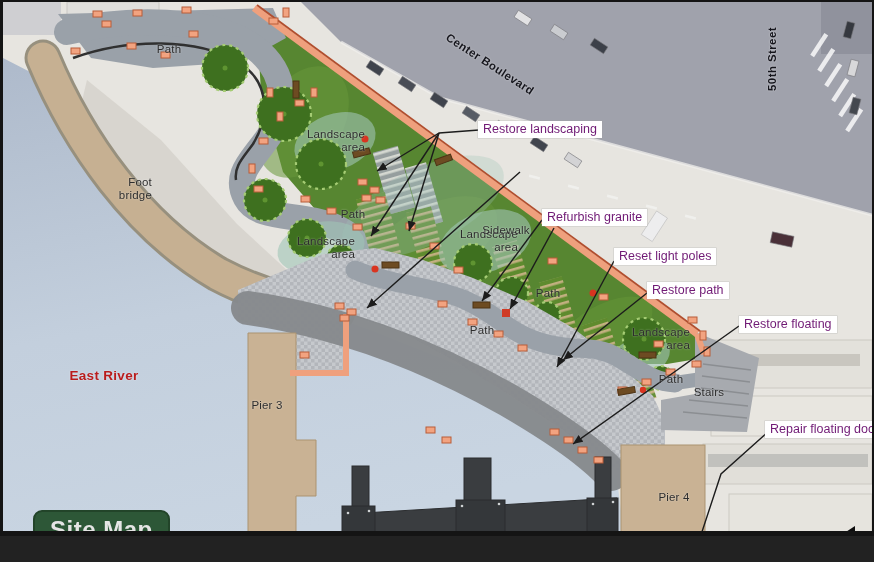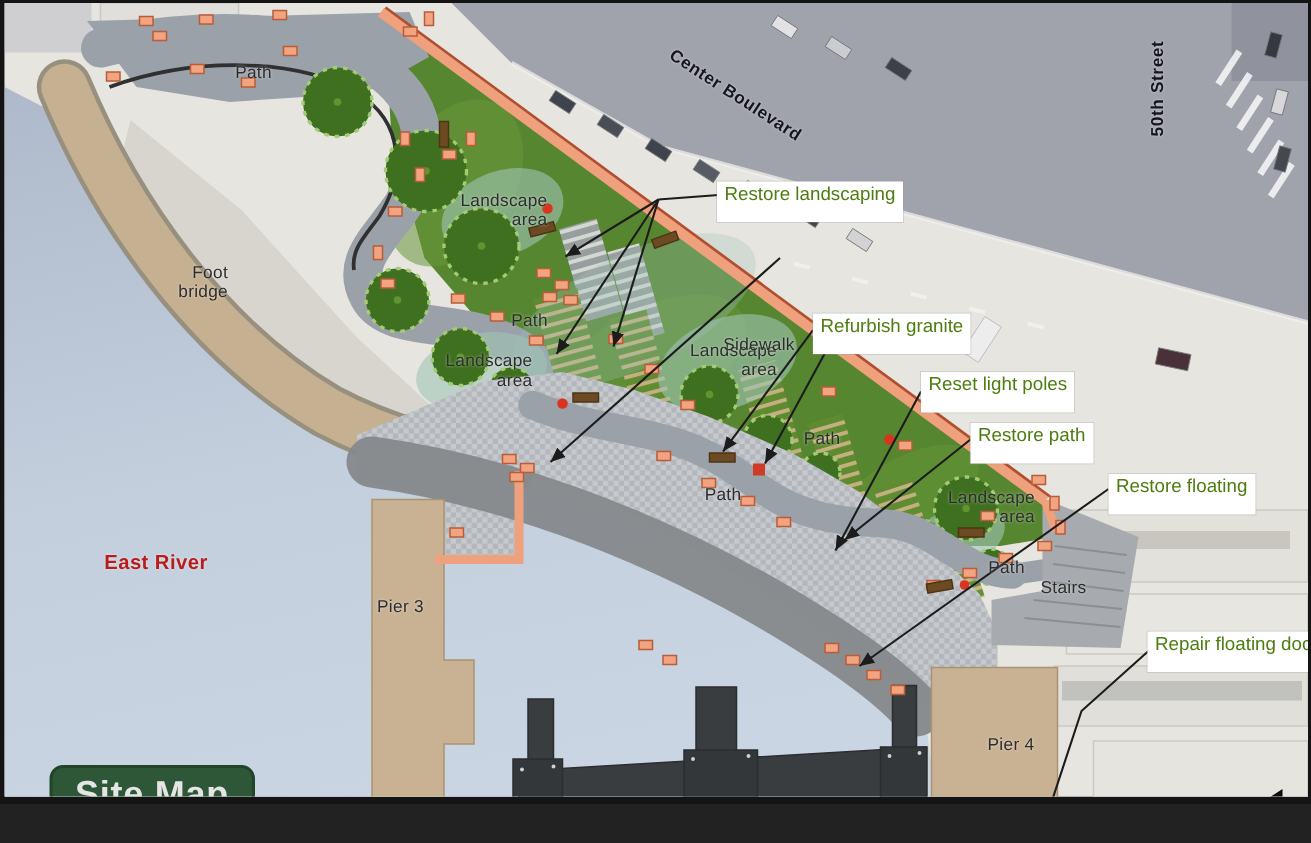"Restore landscaping" .callout { color: #4d7c0f -> #701a75; padding: 1px 5px 12px -> 1px 5px 2px }
